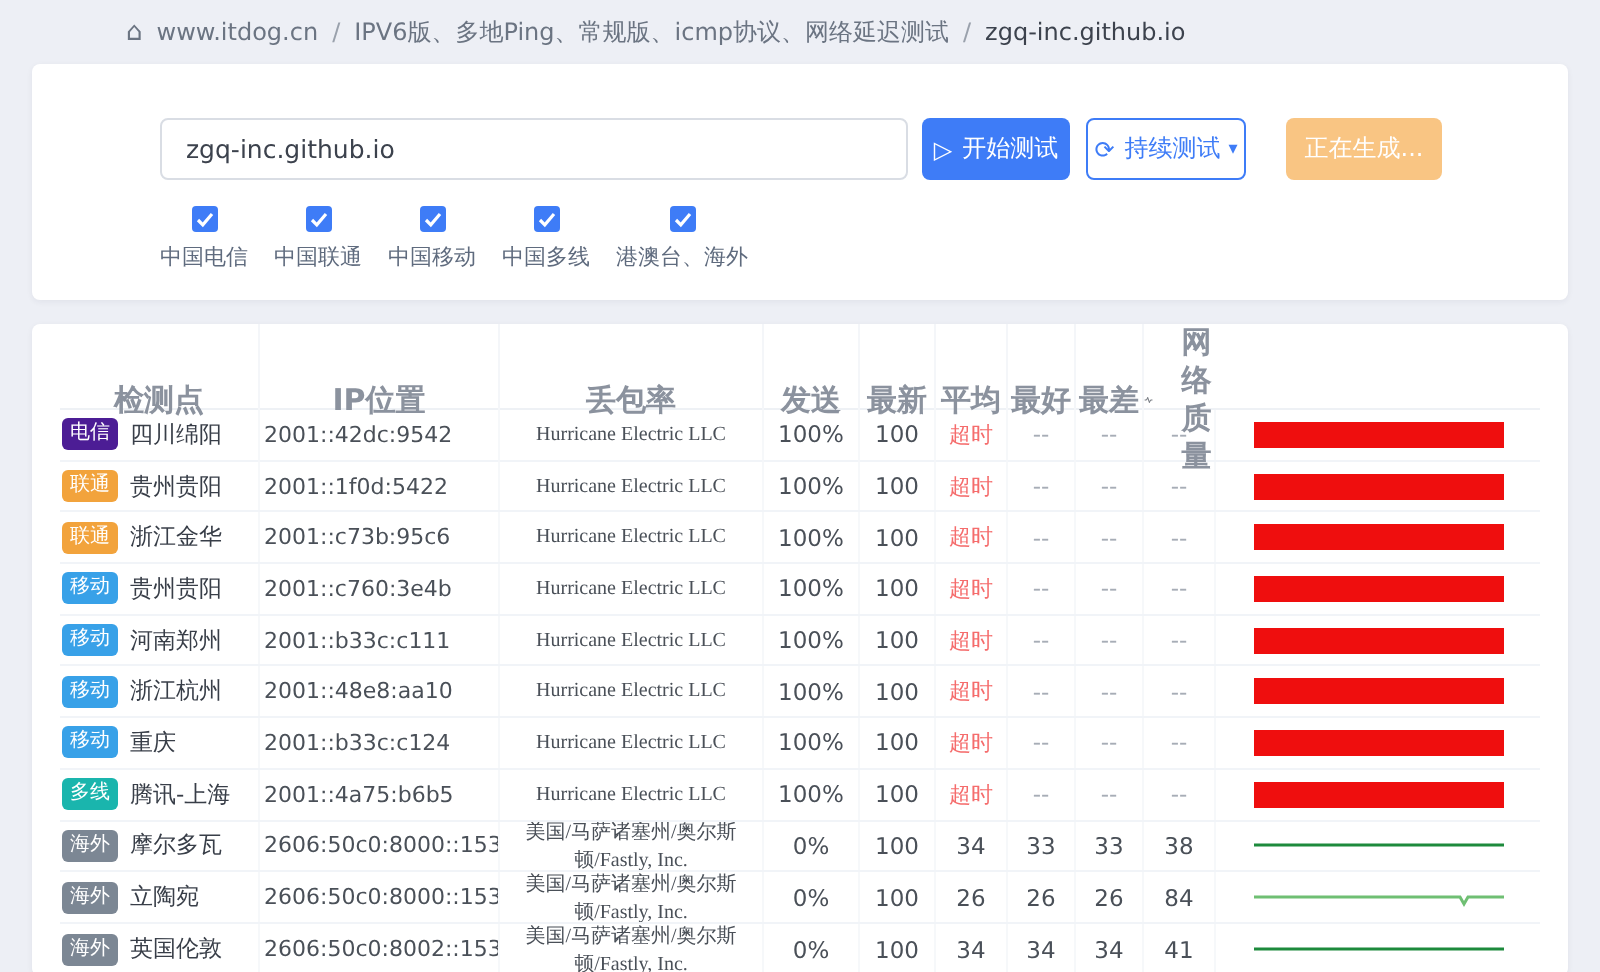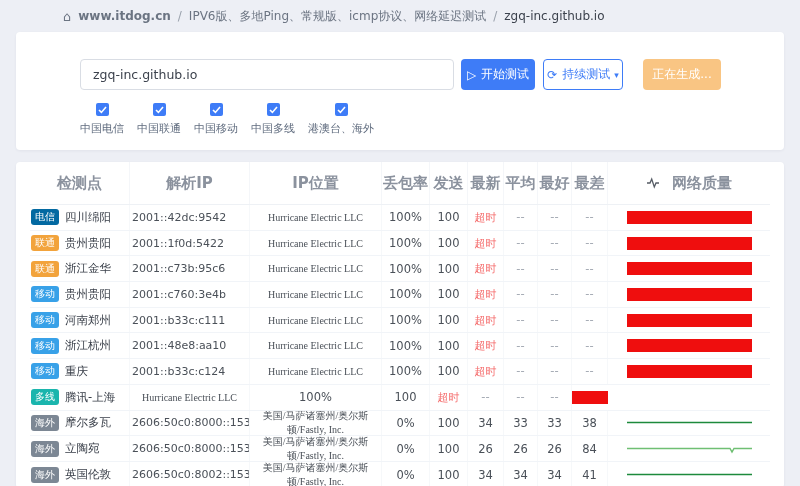"www.itdog.cn" .breadcrumb a { font-weight: bold -> none }
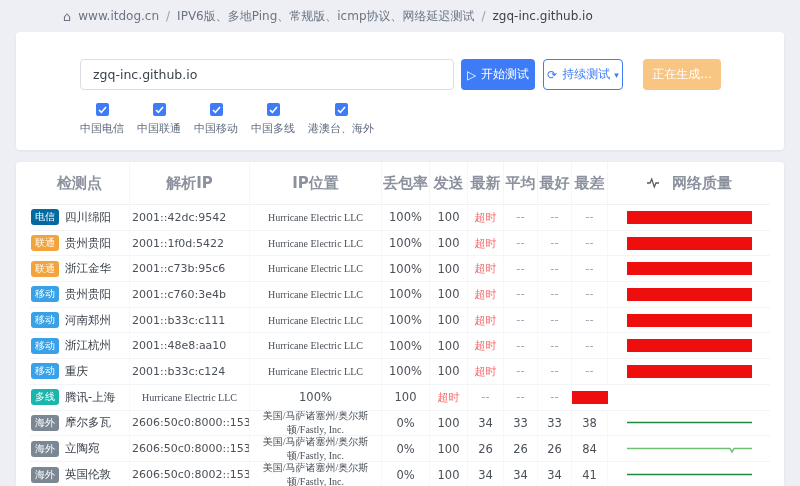"解析IP" div { html: <div>解析IP</div> -> none }
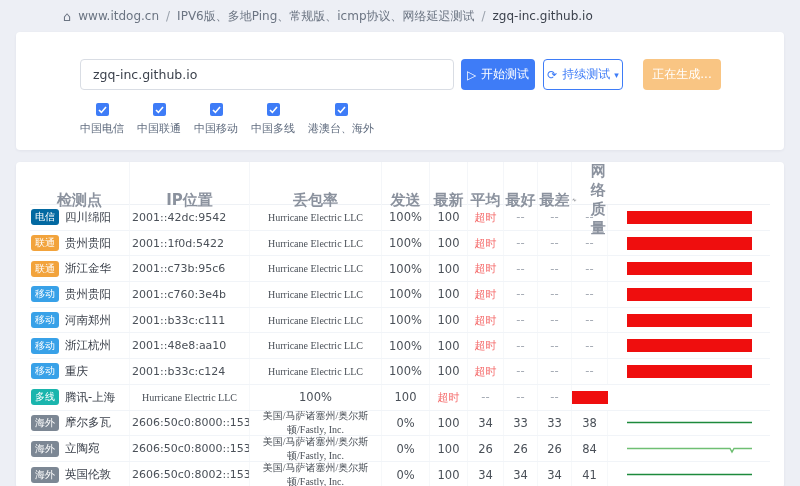"电信" span.badge { background: #0369a1 -> #4c1d95 }
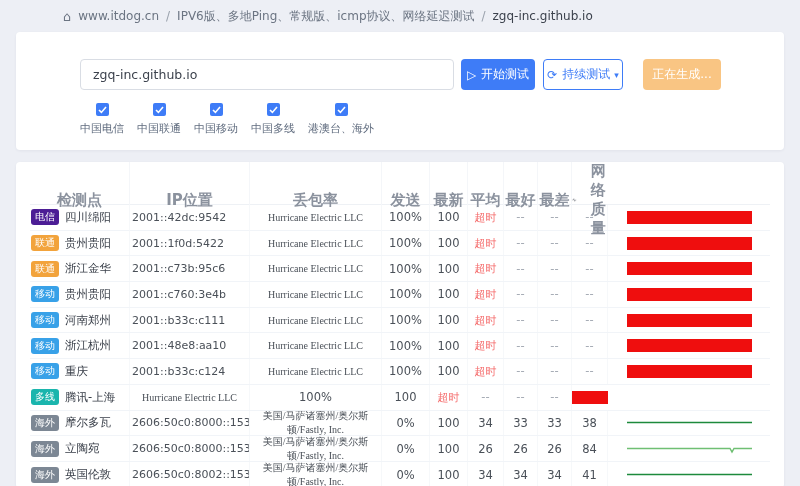"2001::4a75:b6b5" div.td { html: none -> <div>2001::4a75:b6b5</div> }
